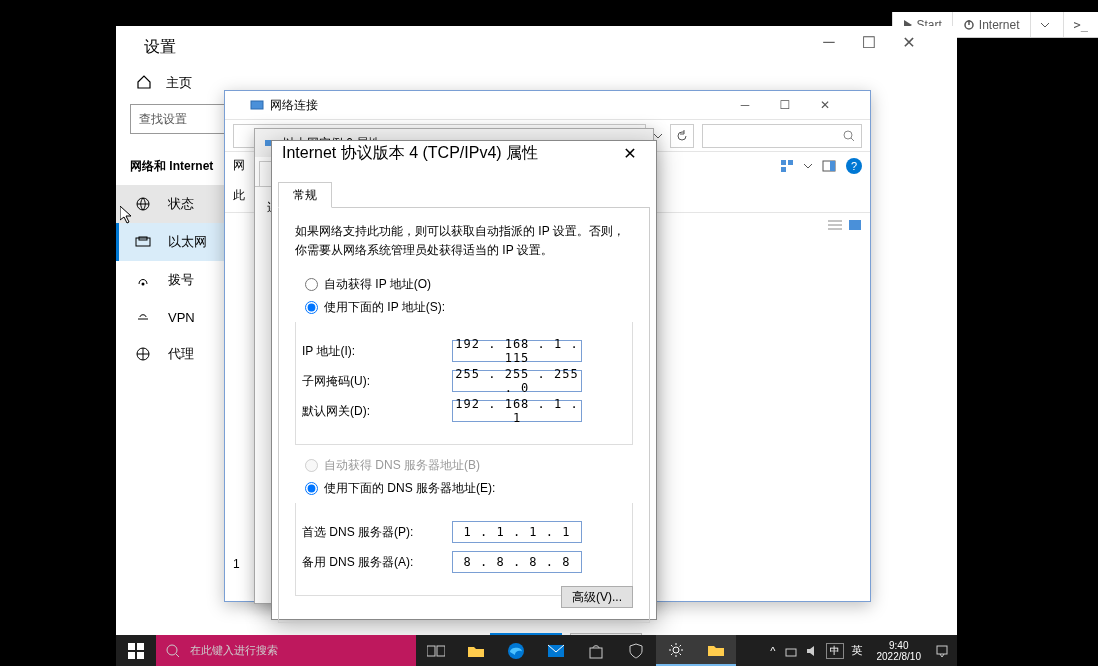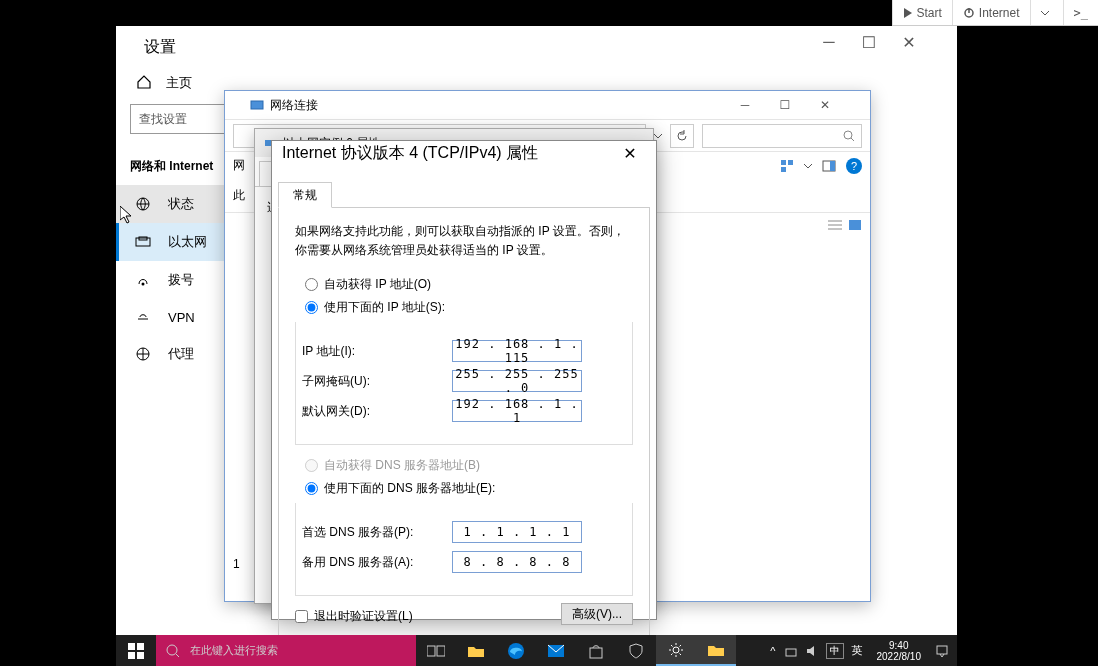"Start" .vm-toolbar { top: 0 -> 12px }
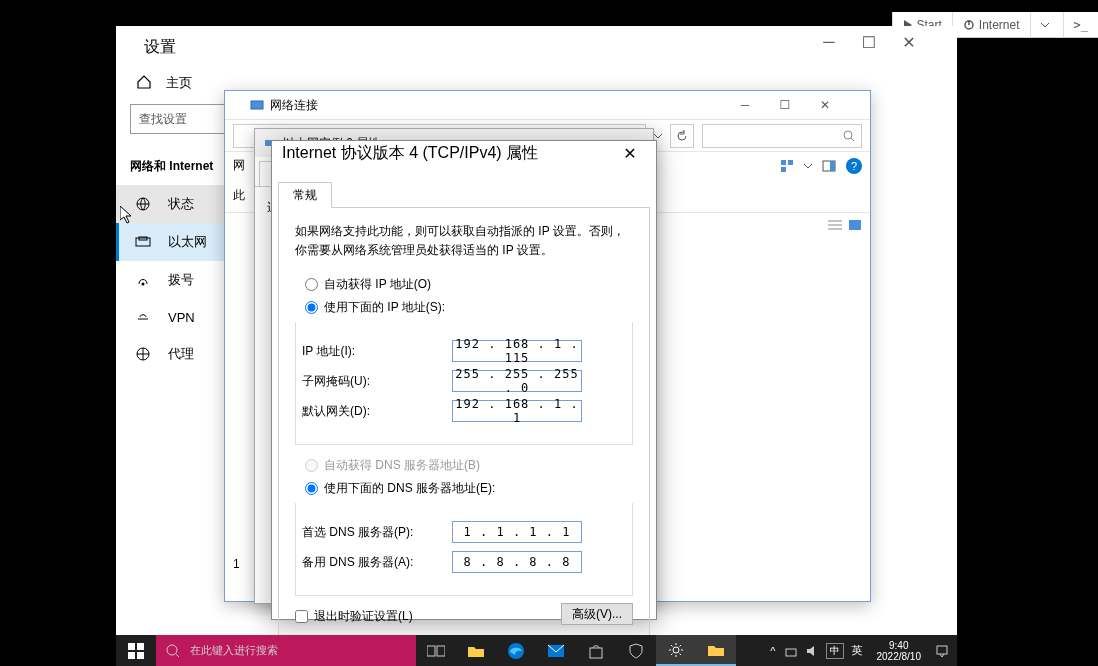"退出时验证设置(L)" div.check-row { html: <div> <input> <span>退出时验证设置(L)</span> </div> -> none }
